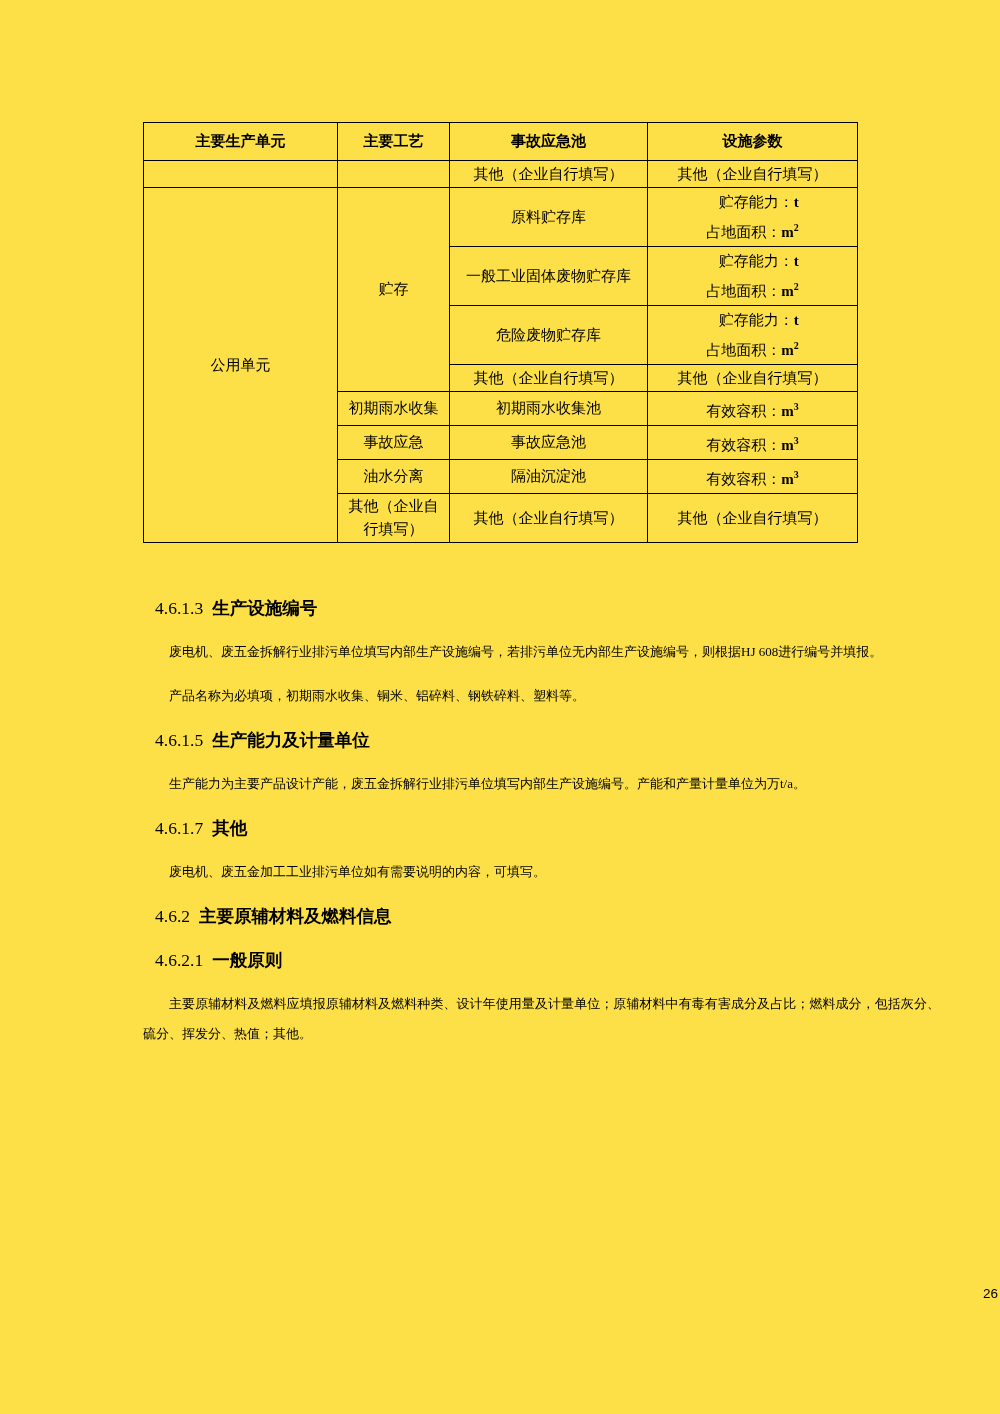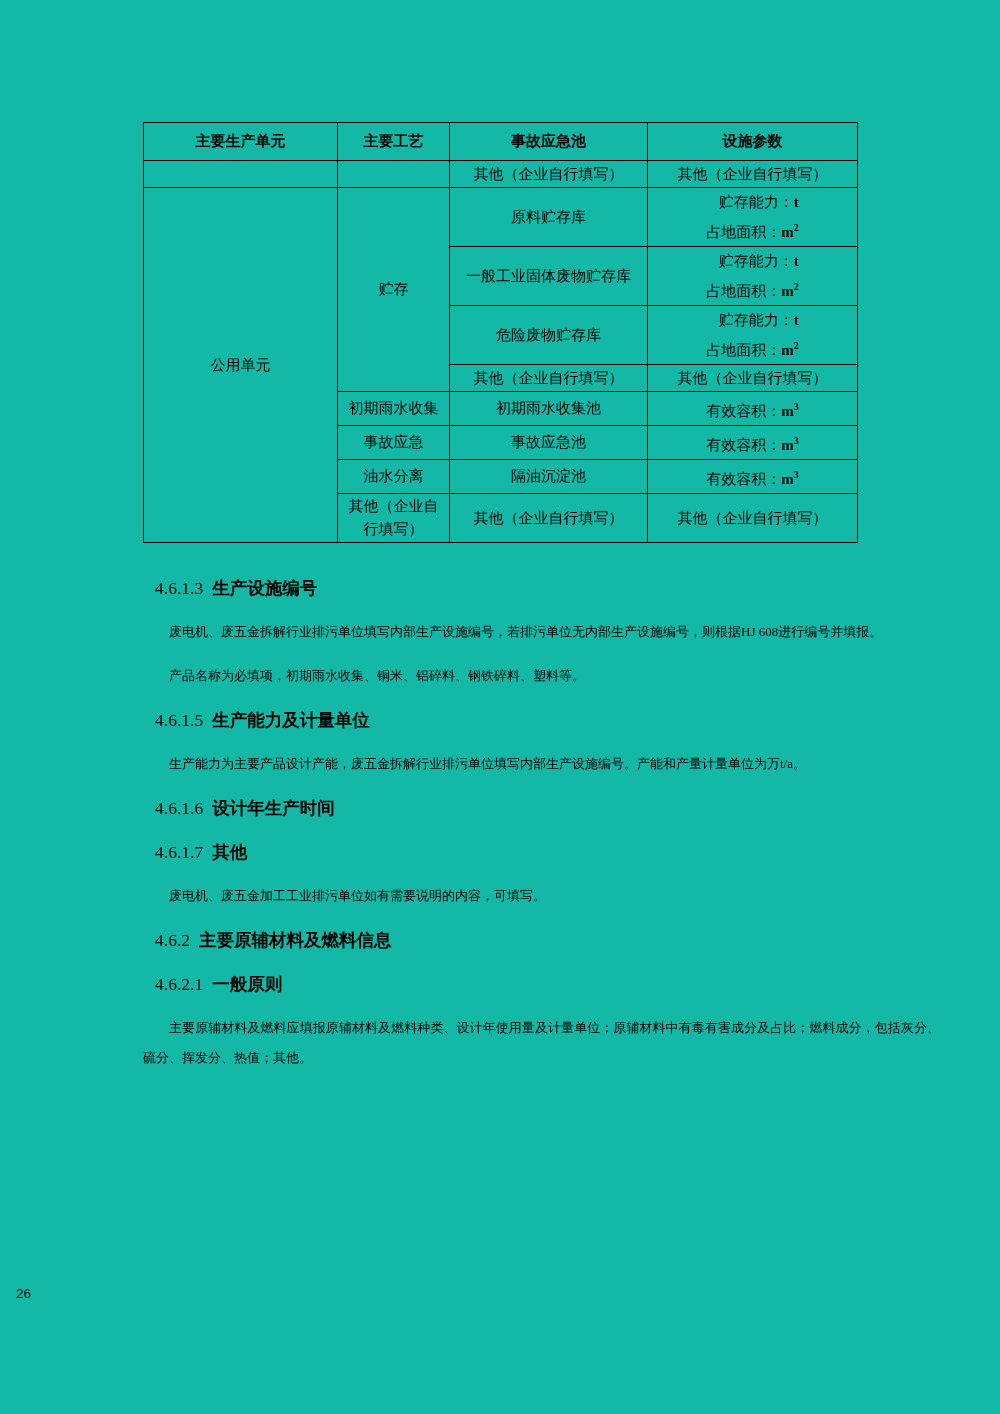"主要生产单元" .page { background: #14b8a6 -> #fde047 }
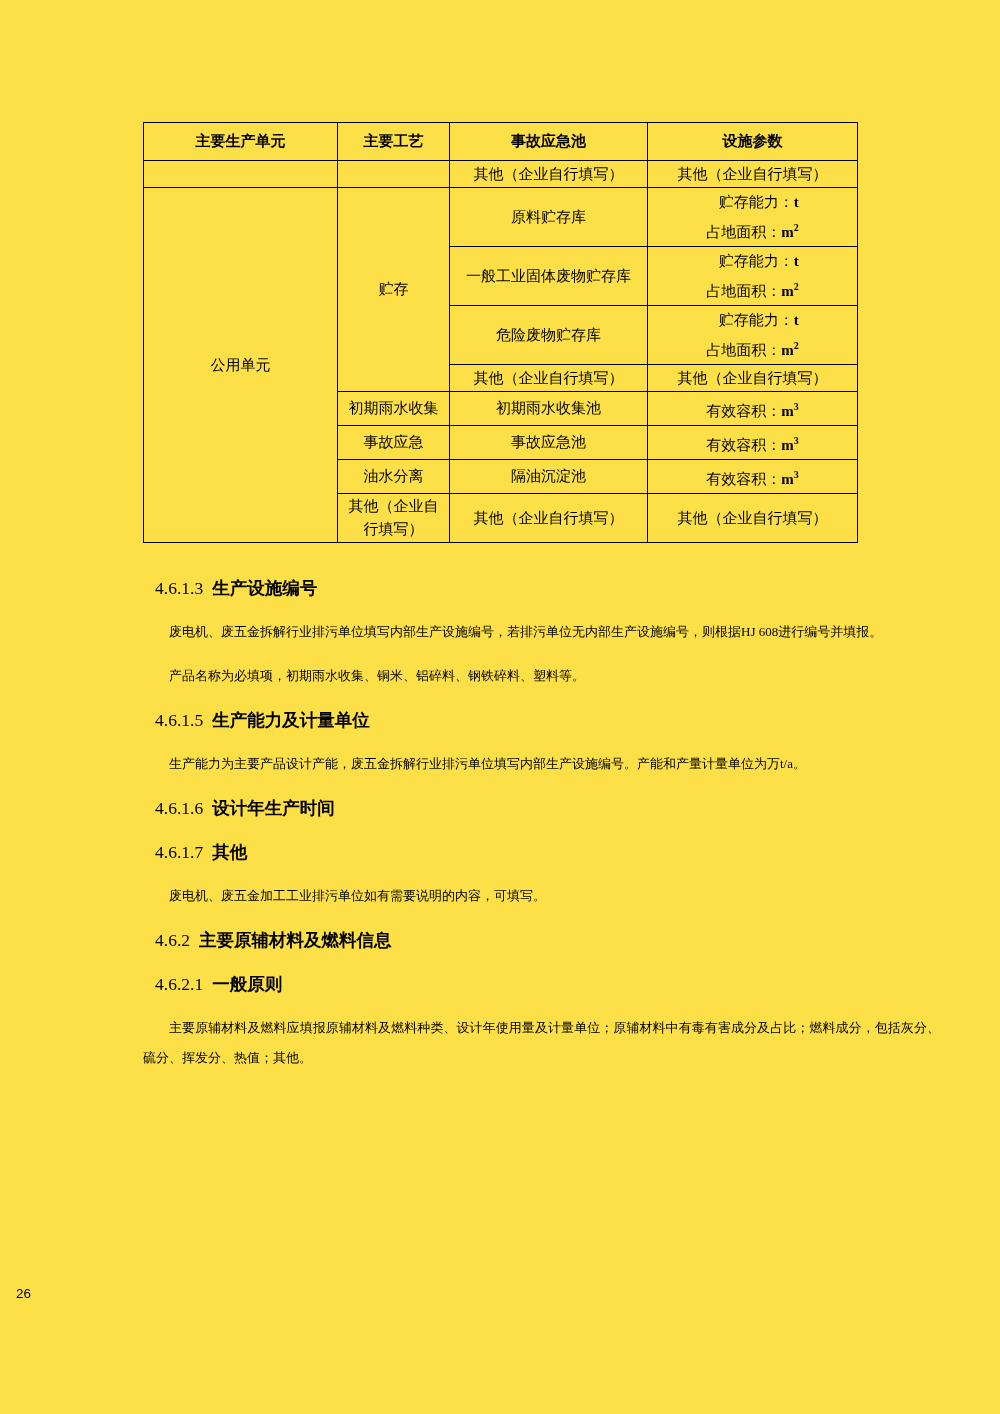"4.6.1.3 生产设施编号" .sec-h.first { margin-top: 30px -> 50px }
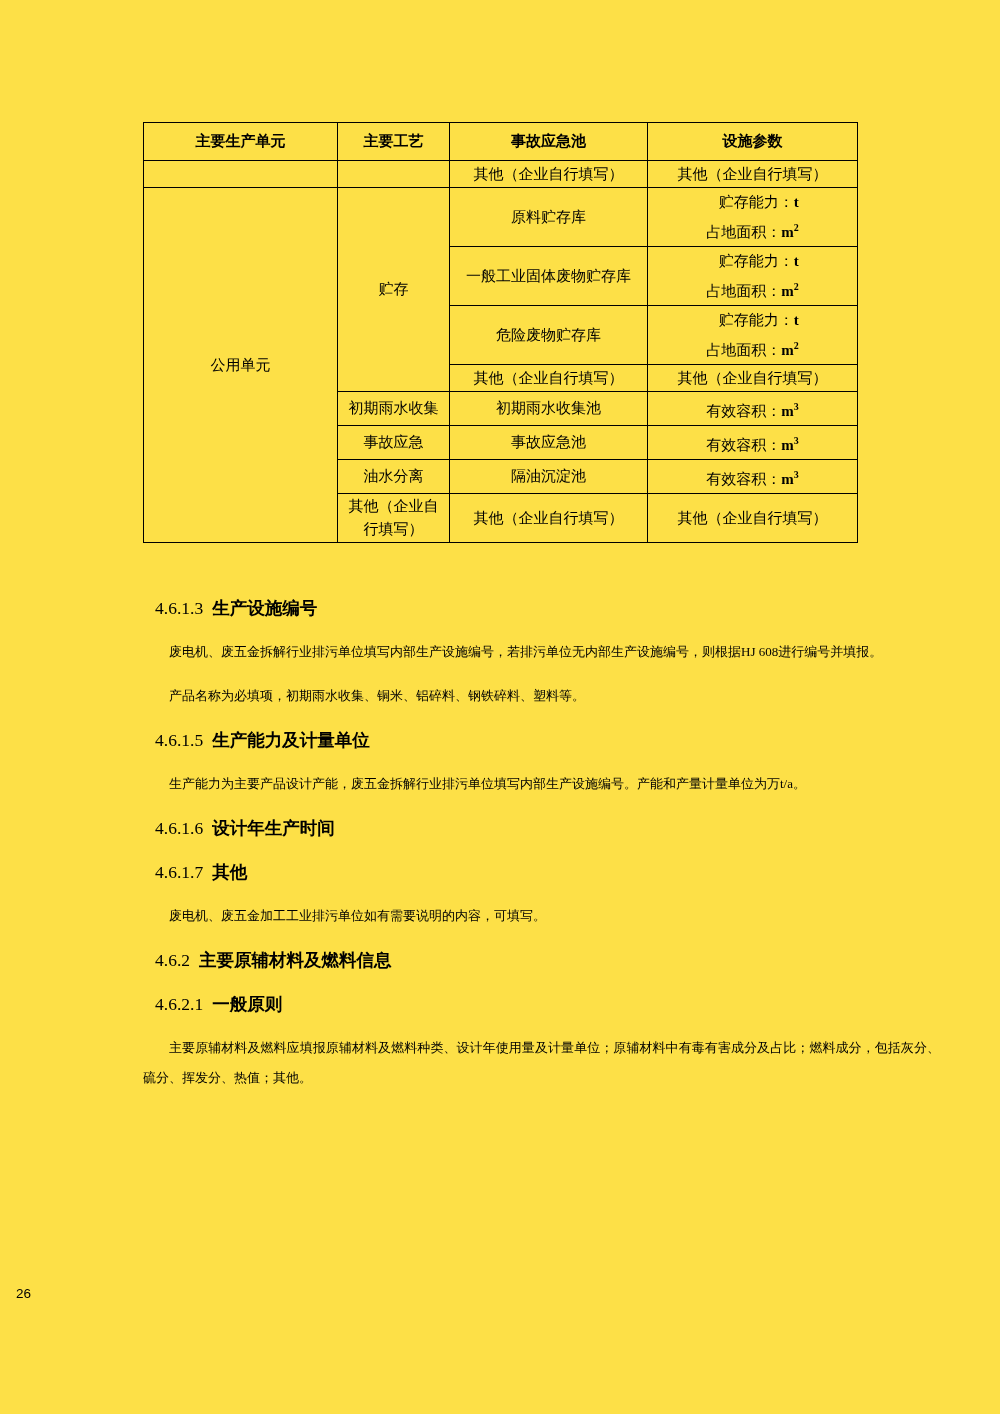"4.6.1.6 设计年生产时间" h3.sec-h { html: <h3><span>4.6.1.6</span><span>设计年生产时间</span></h3> -> none }
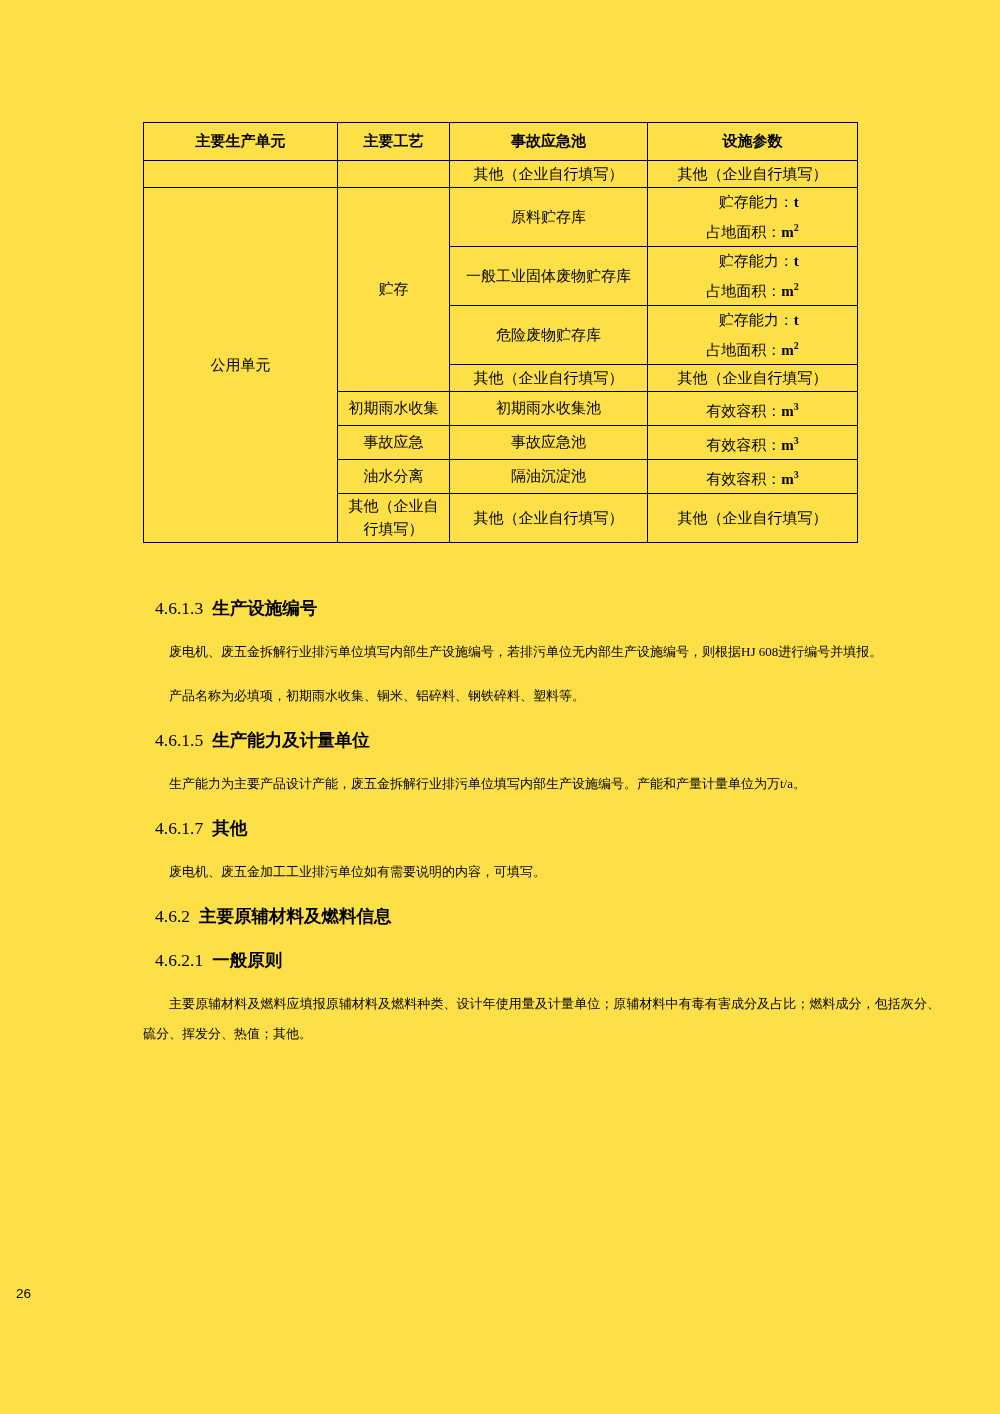"26" .pagenum { right: 12px -> 2px; text-align: left -> right }
